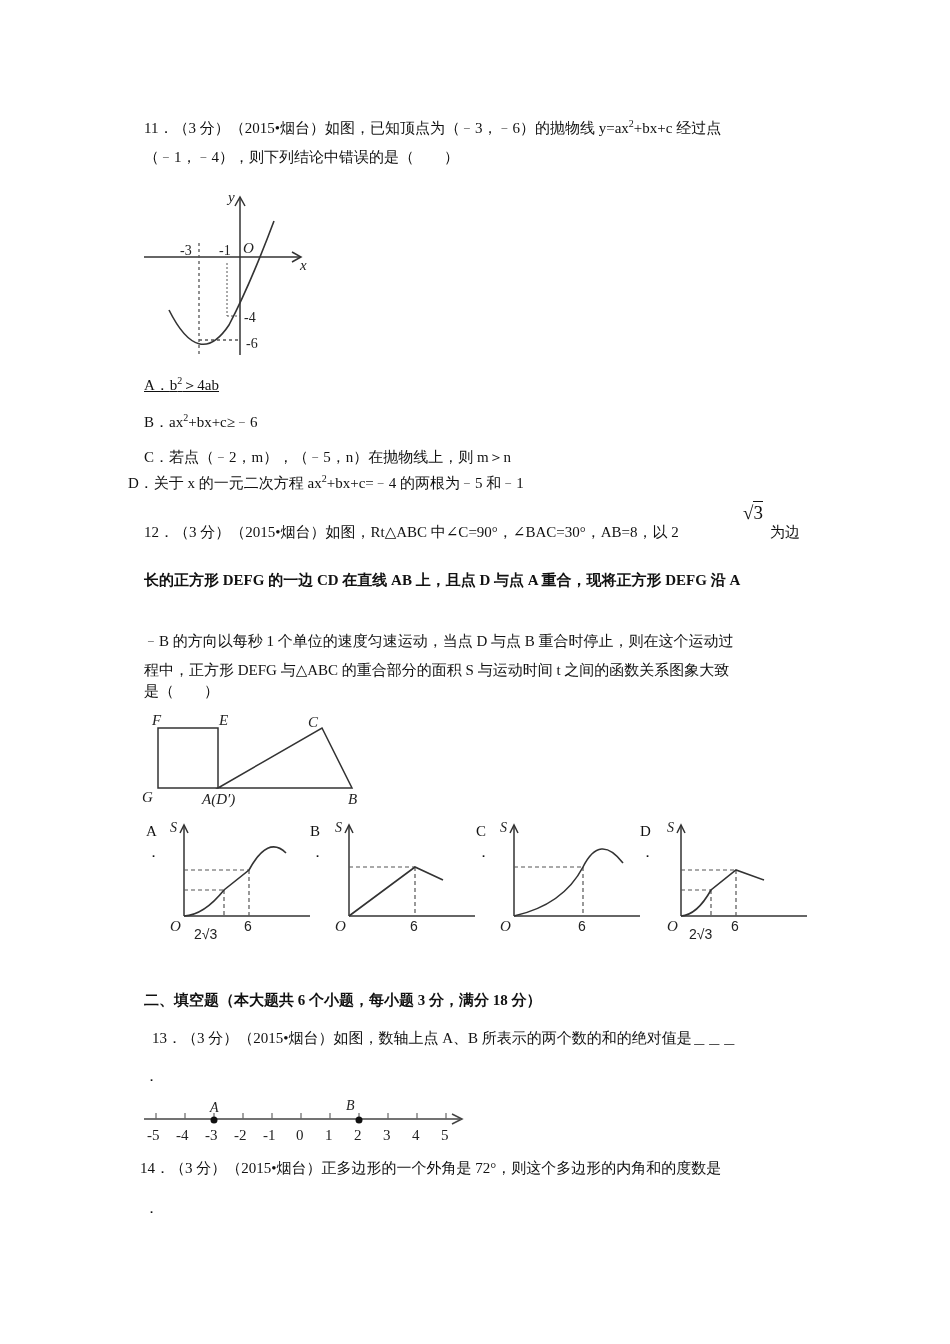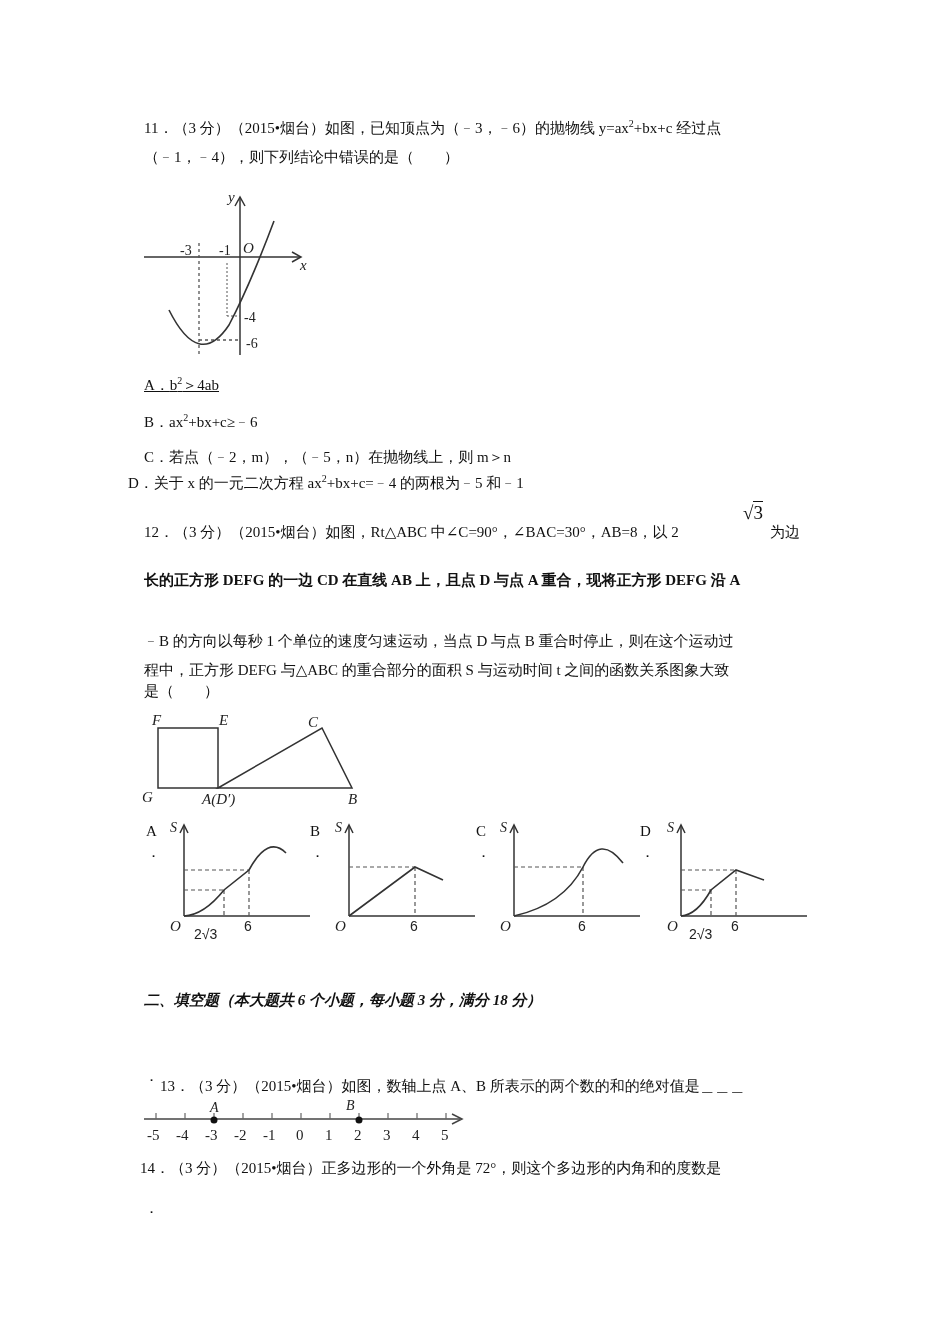"二、填空题（本大题共 6 个小题，每小题 3 分，满分" .bold { font-style: italic -> none }
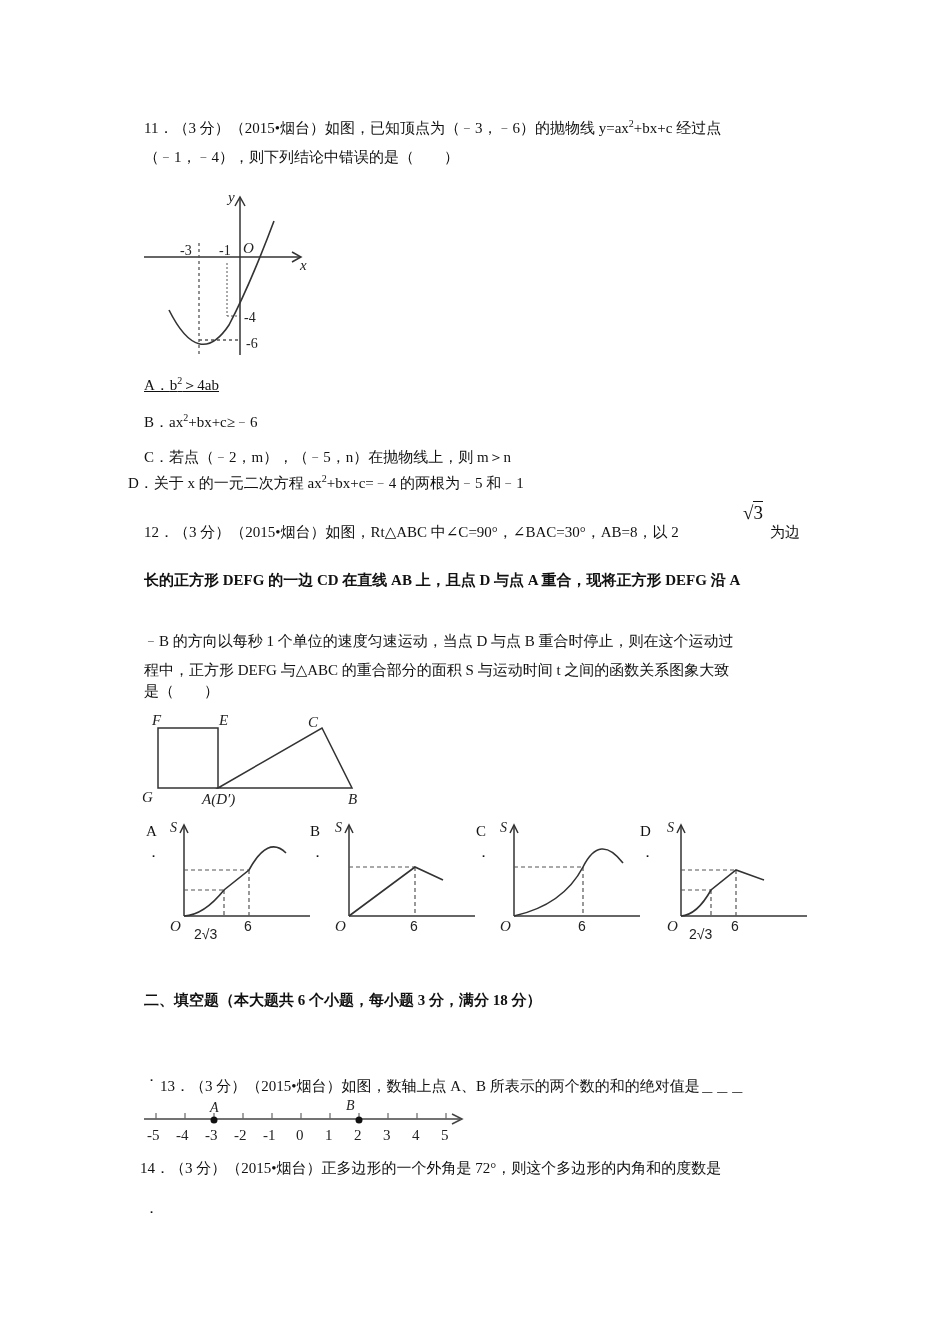"13．（3 分）（2015•烟台）如图，数轴上点 A、B" div.abs { left: 160px -> 152px; margin-top: 48px -> none }
